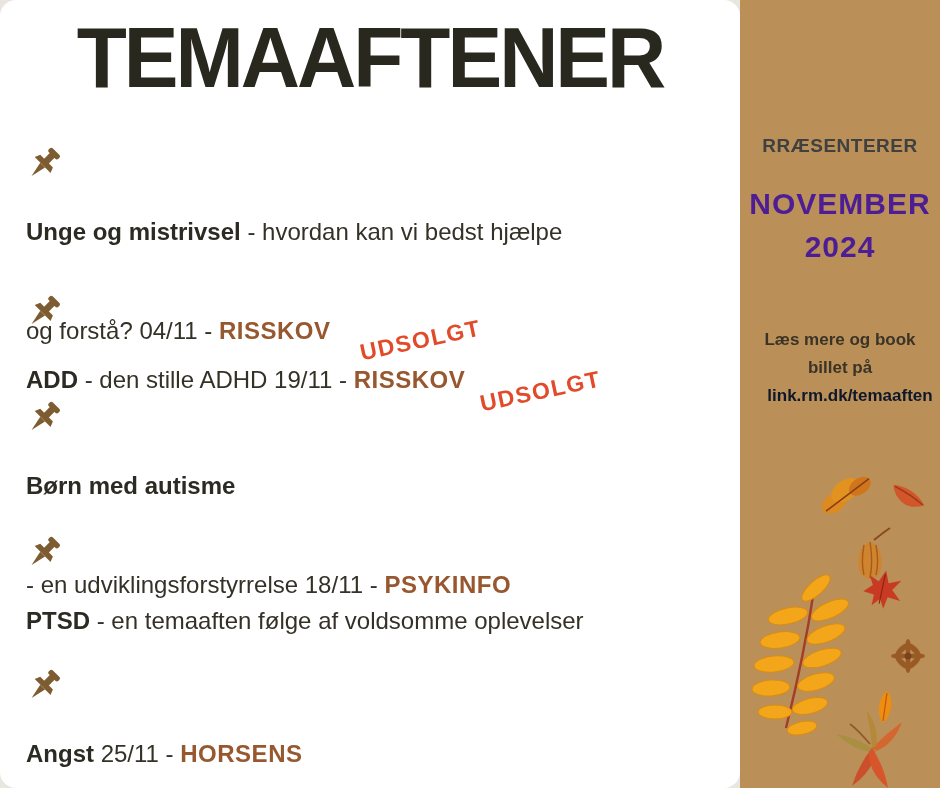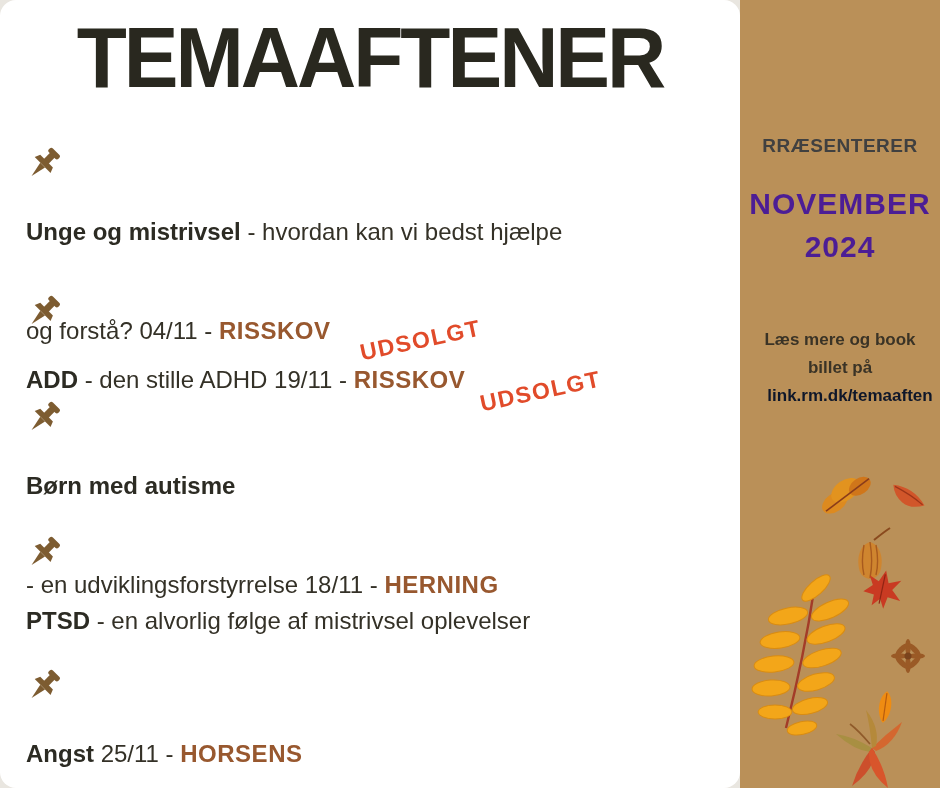"HERNING" span.loc { text: HERNING -> PSYKINFO }
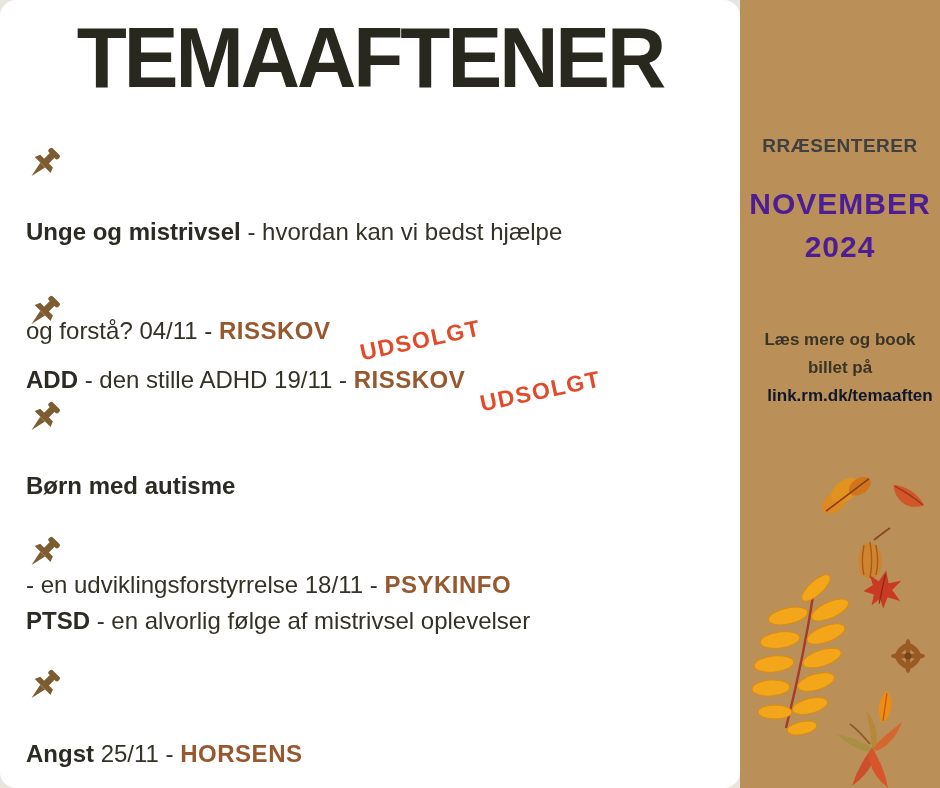"- en alvorlig følge af" span { text: alvorlig følge af mistrivsel -> temaaften følge af voldsomme }
